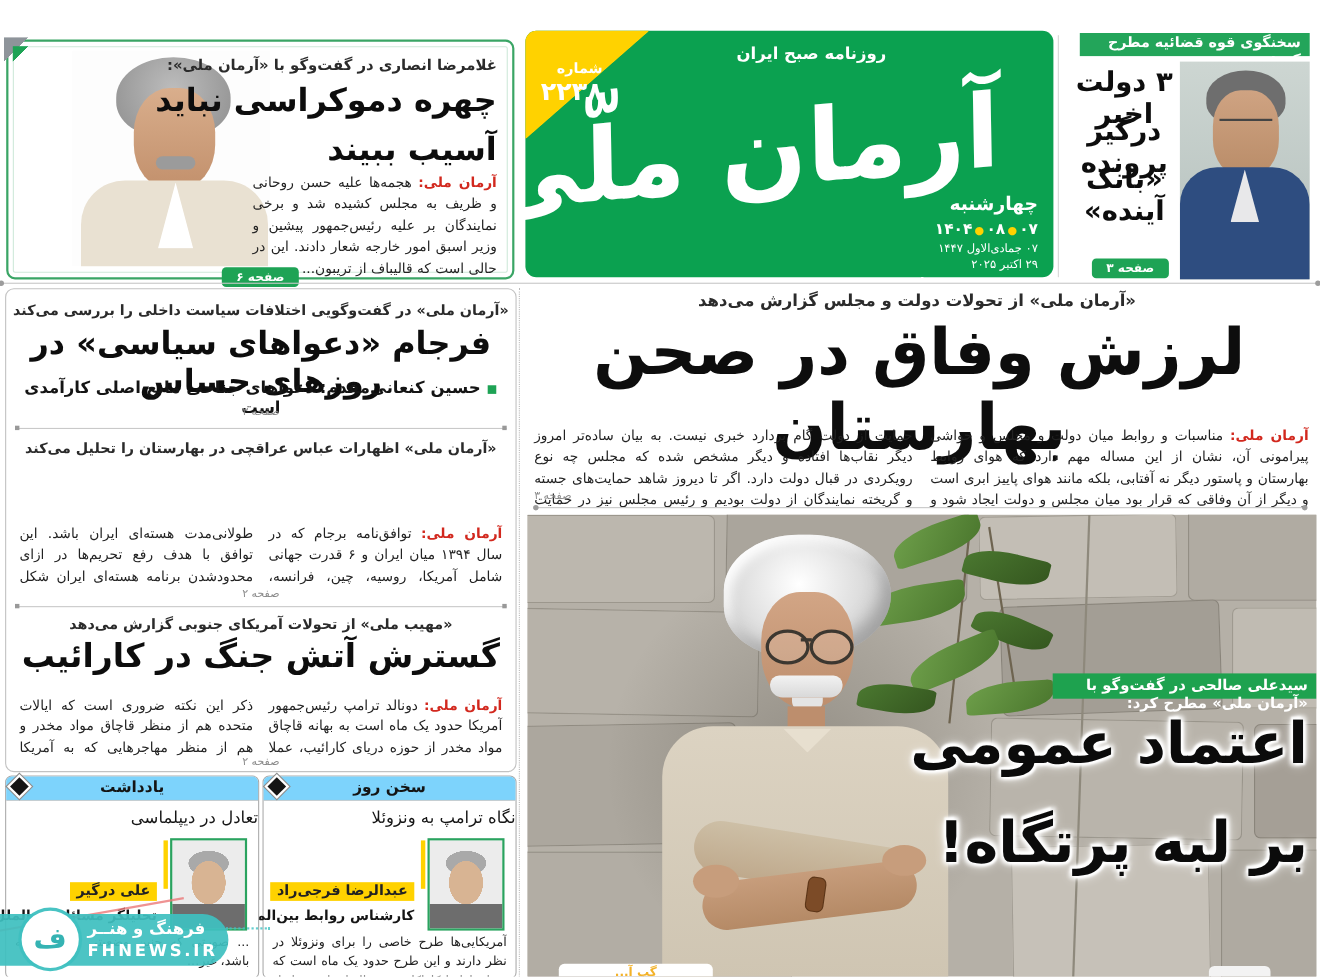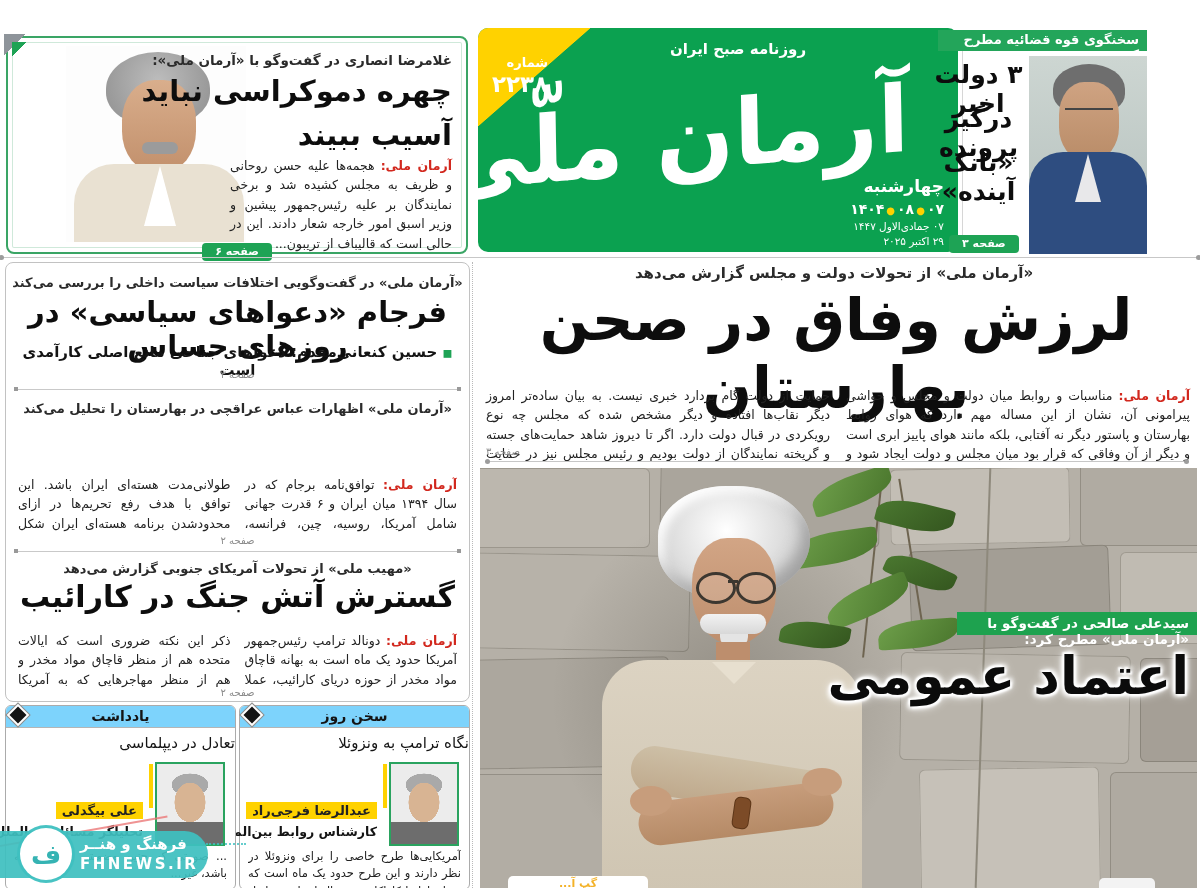"سخنگوی قوه قضائیه مطرح کرد:" div.abs { left: 924px -> 968px }
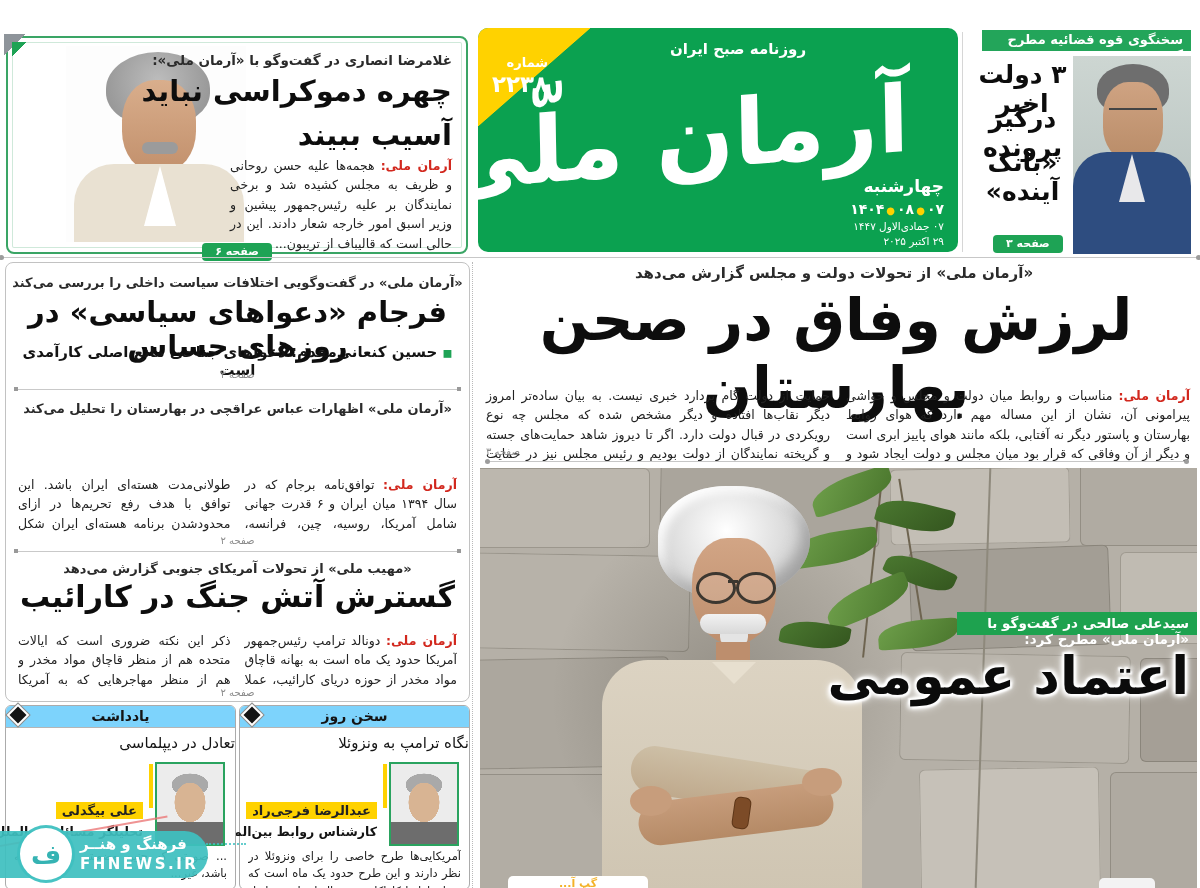"بر لبه پرتگاه!" div.ph-h { html: none -> <div>بر لبه پرتگاه!</div> }
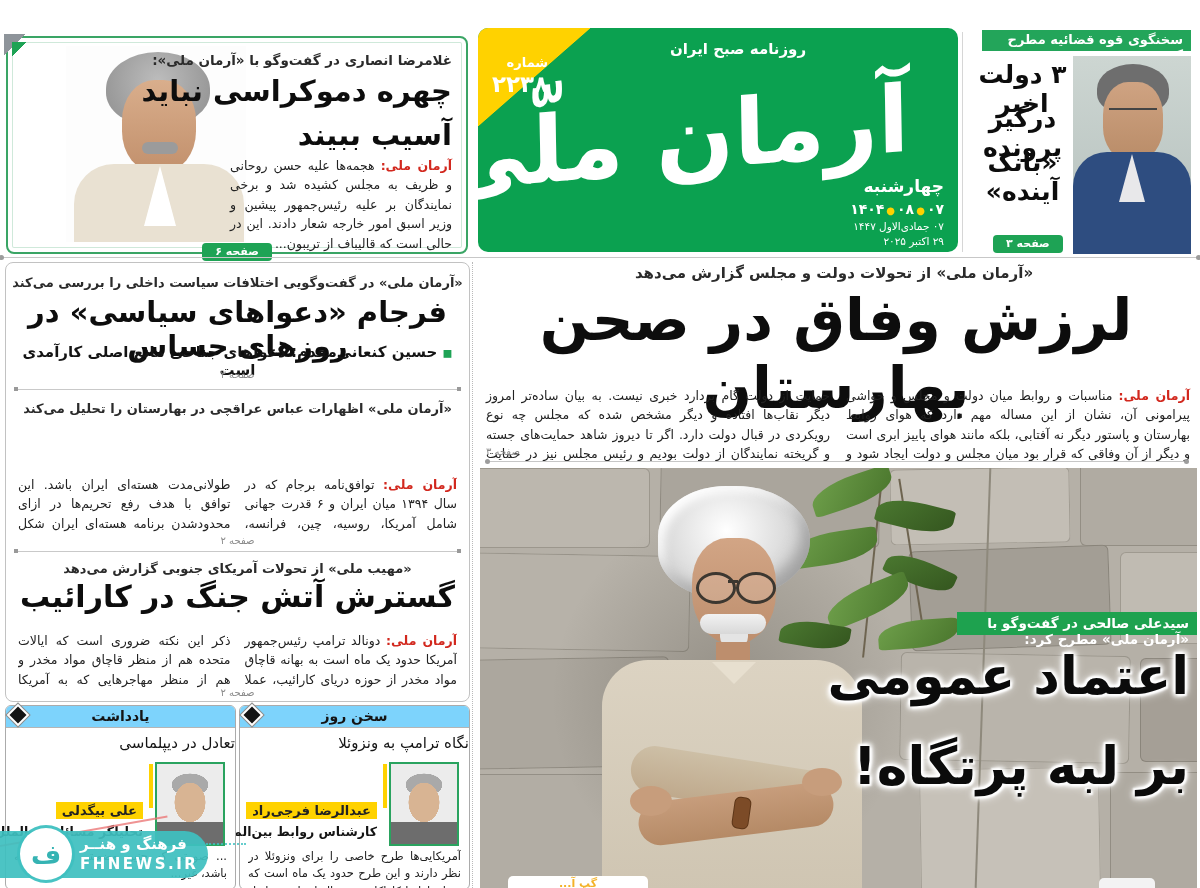"علی بیگدلی" div.bb-name { text: بیگدلی -> درگیر }
